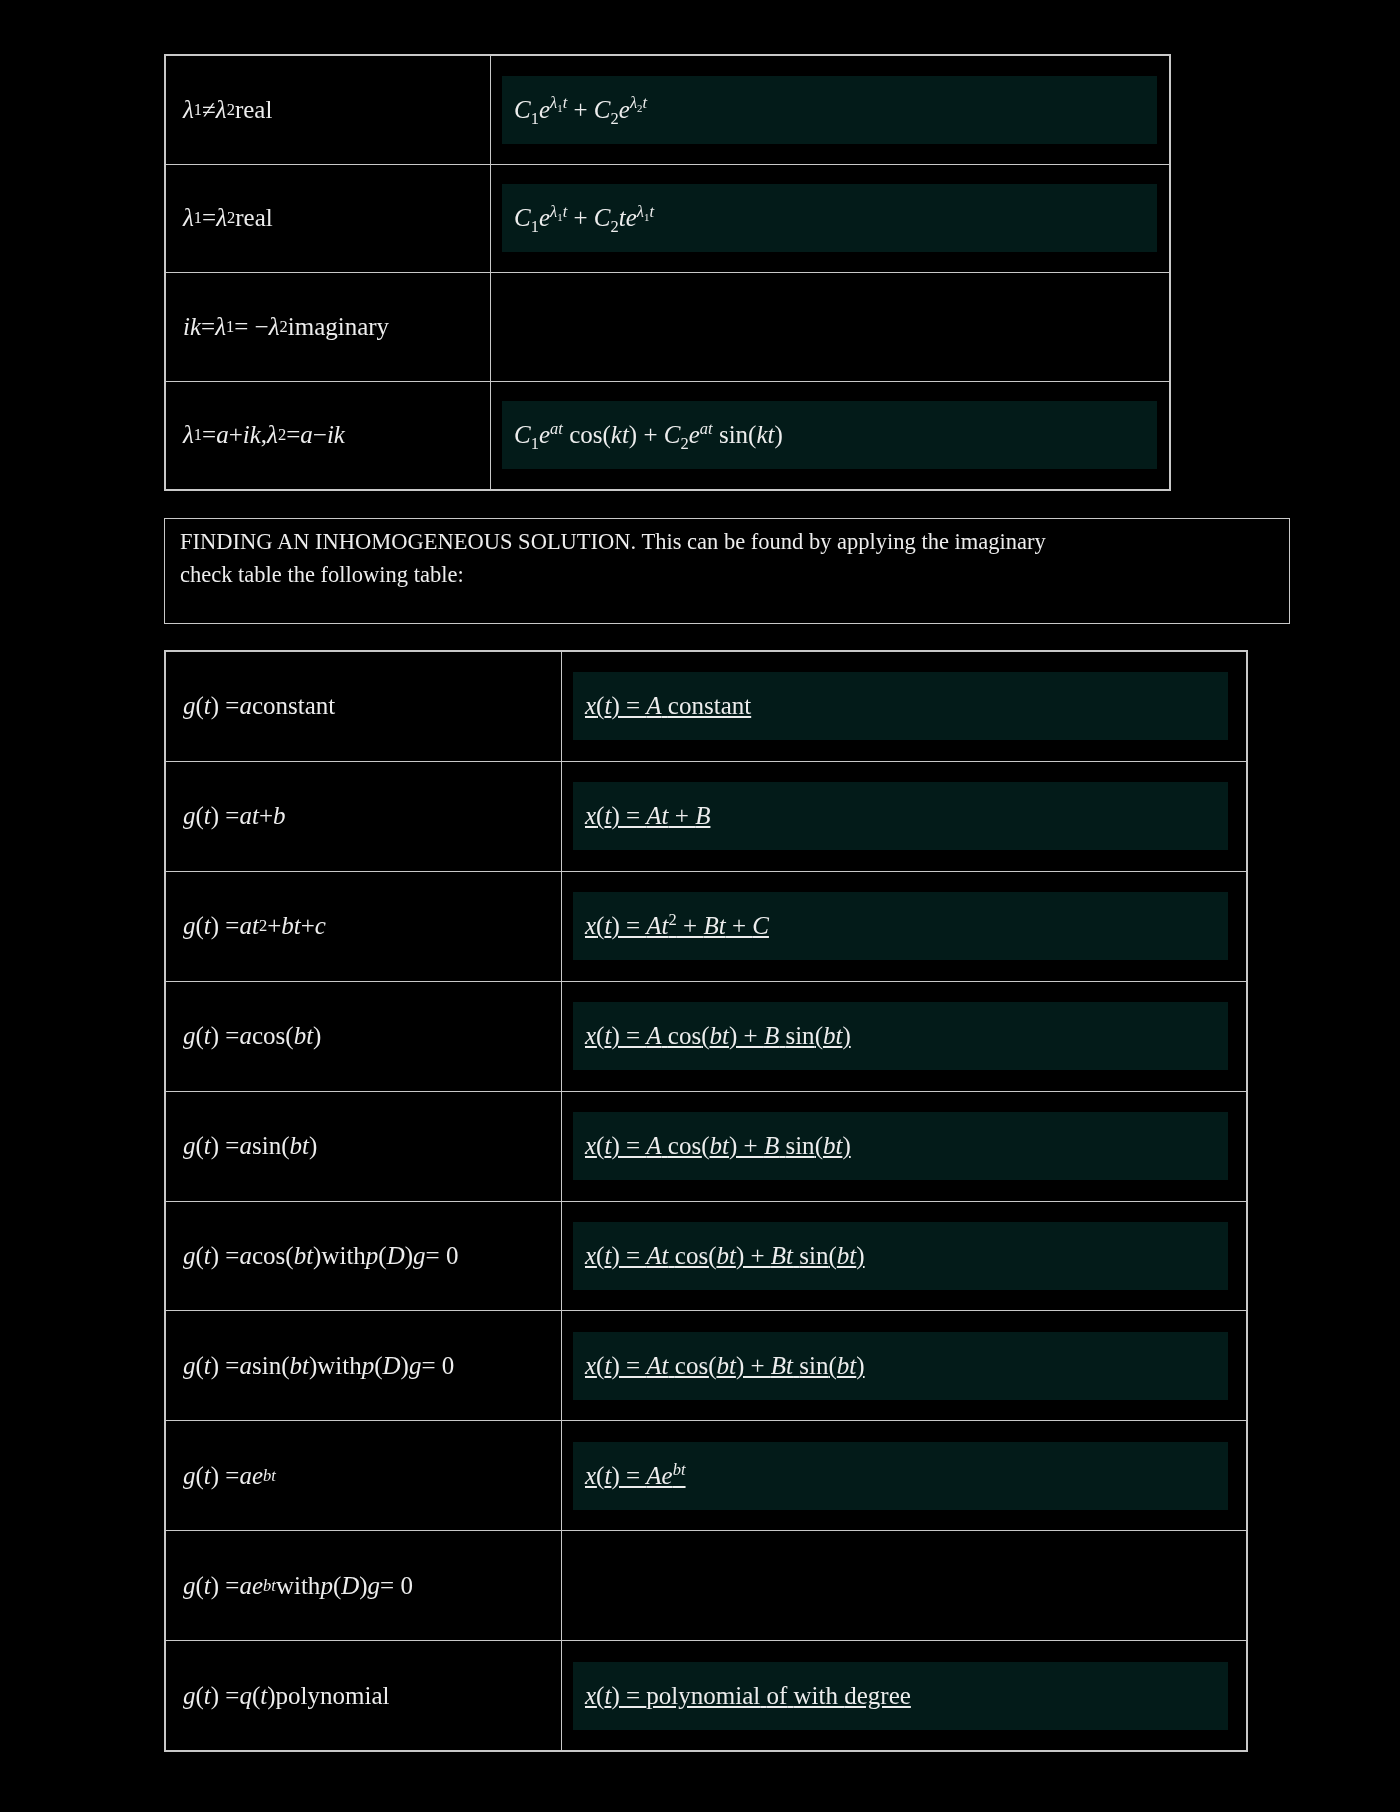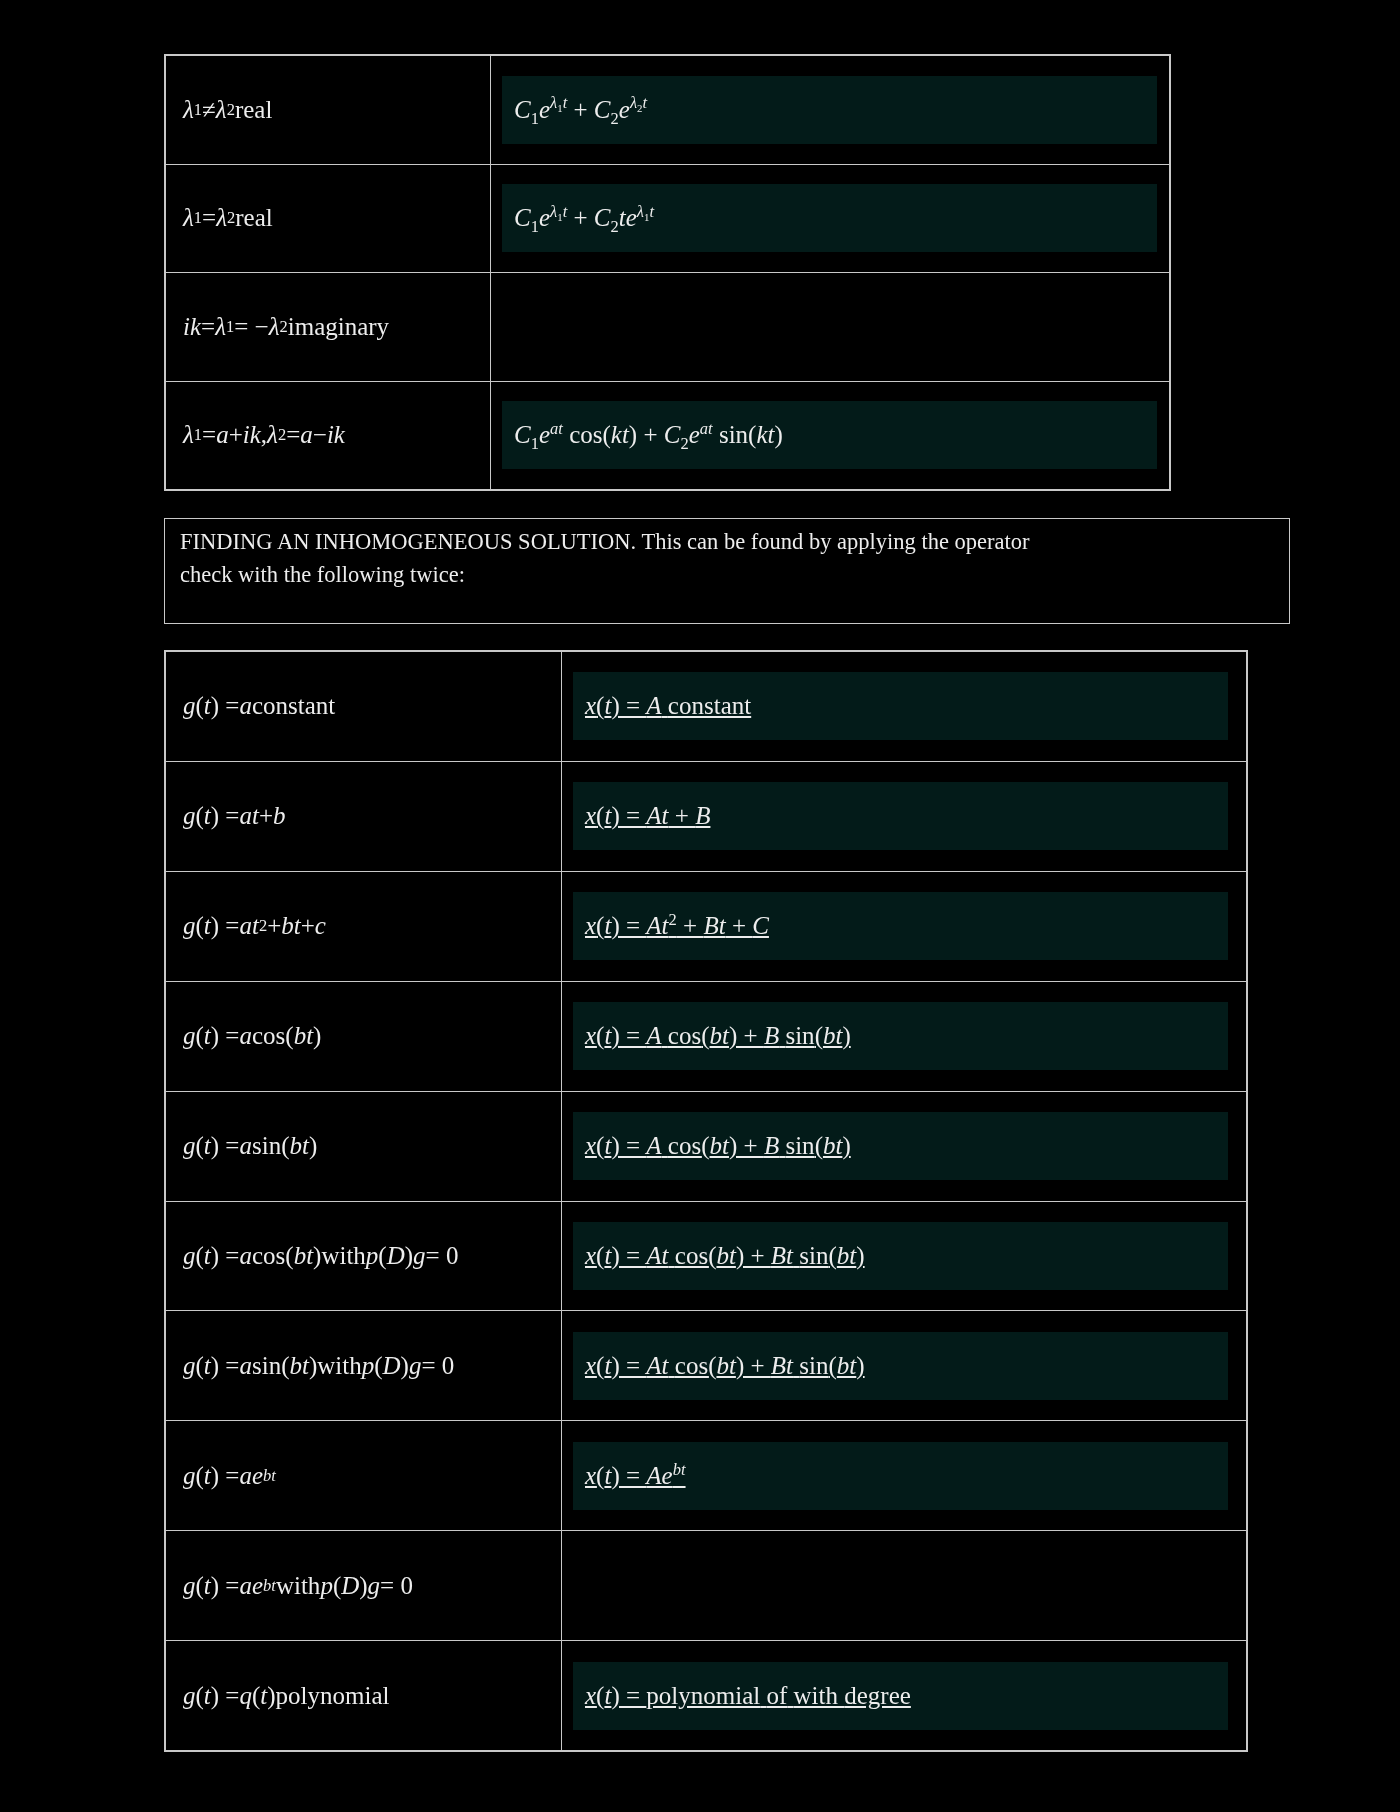"FINDING AN INHOMOGENEOUS SOLUTION. This" span { text: operator -> imaginary }
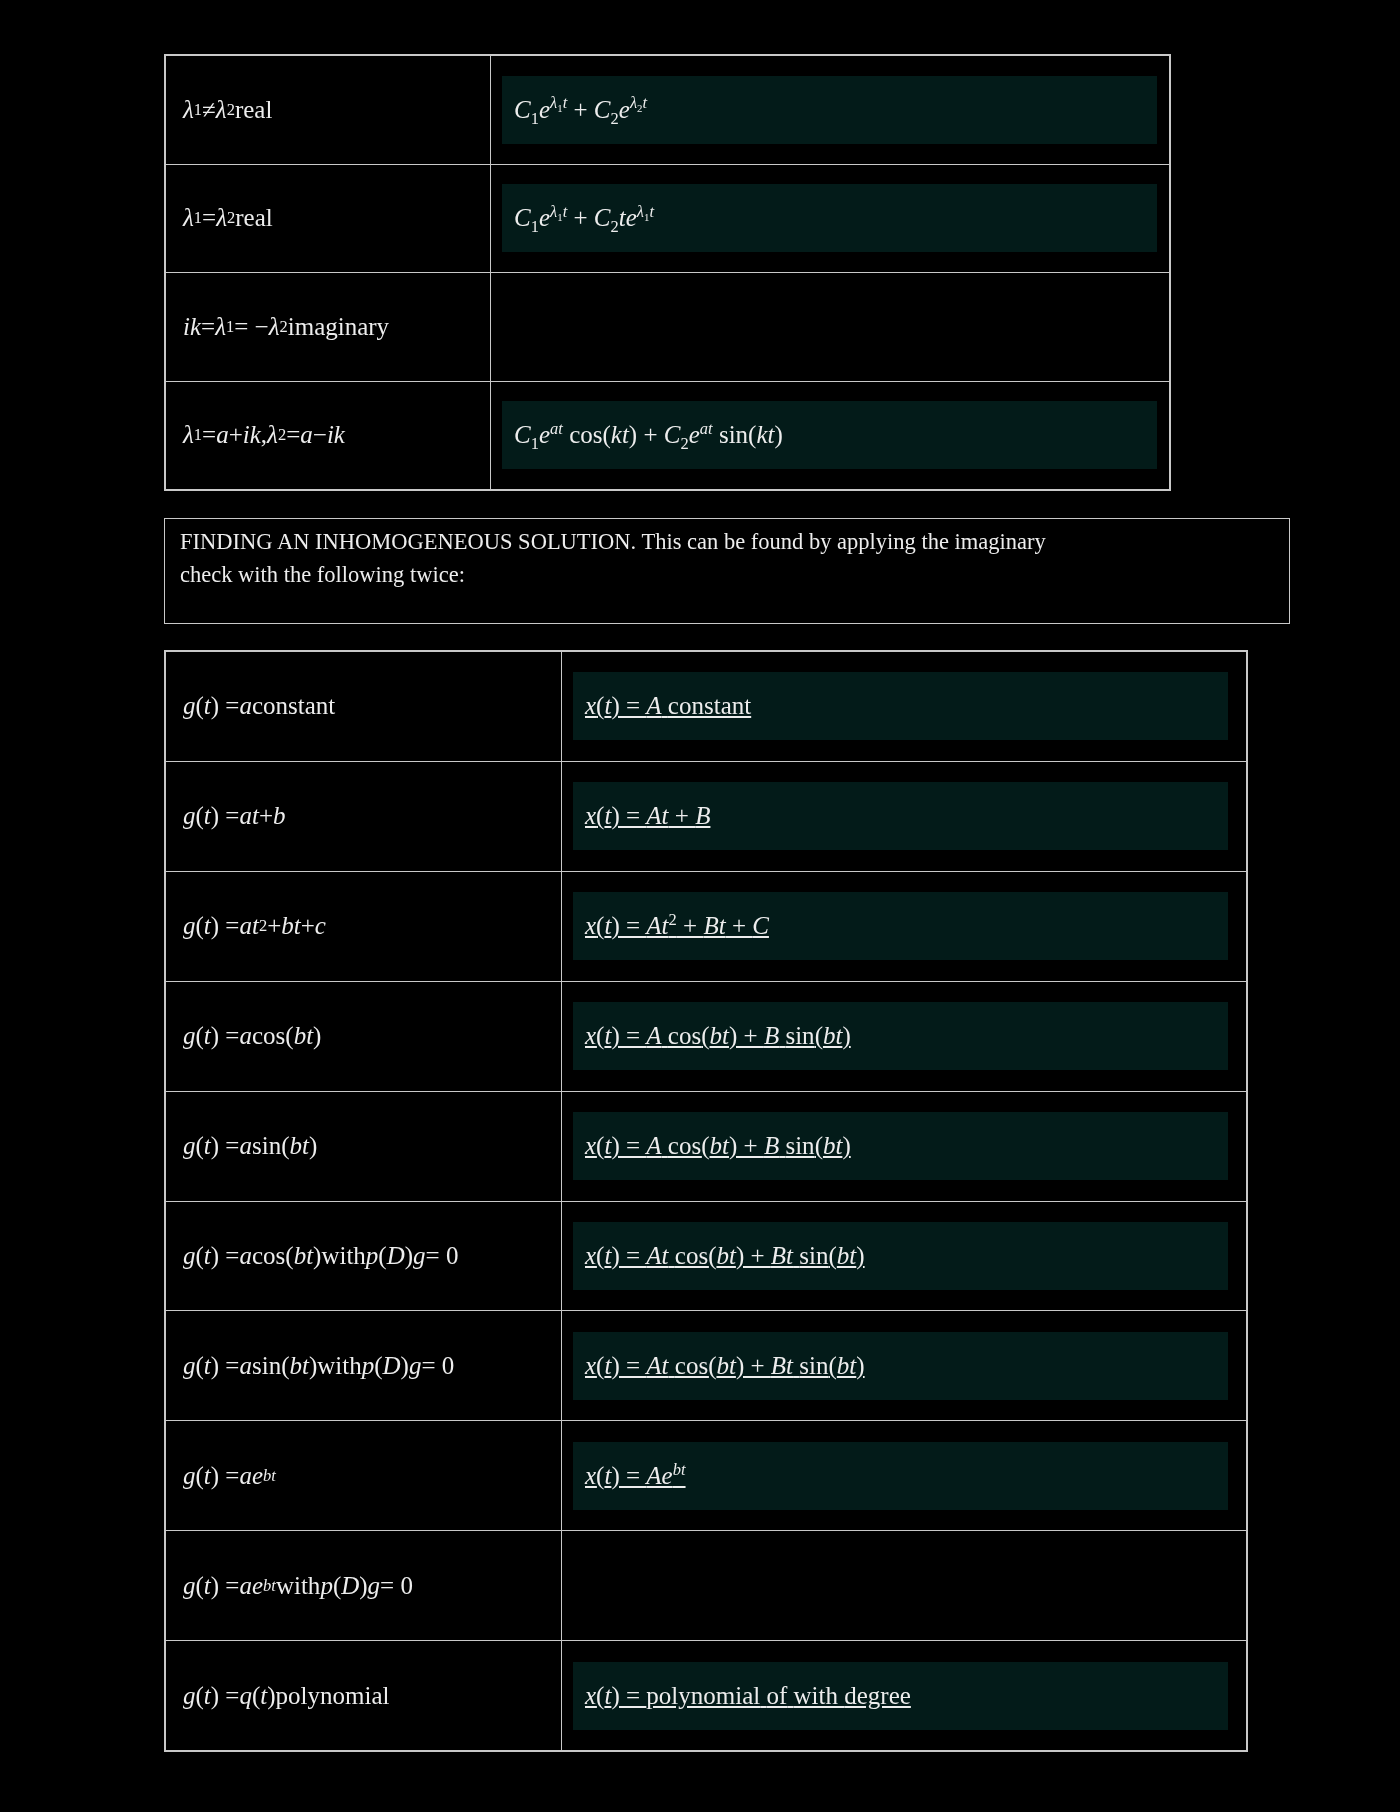"check with the following twice:" span { text: with the following twice -> table the following table }
